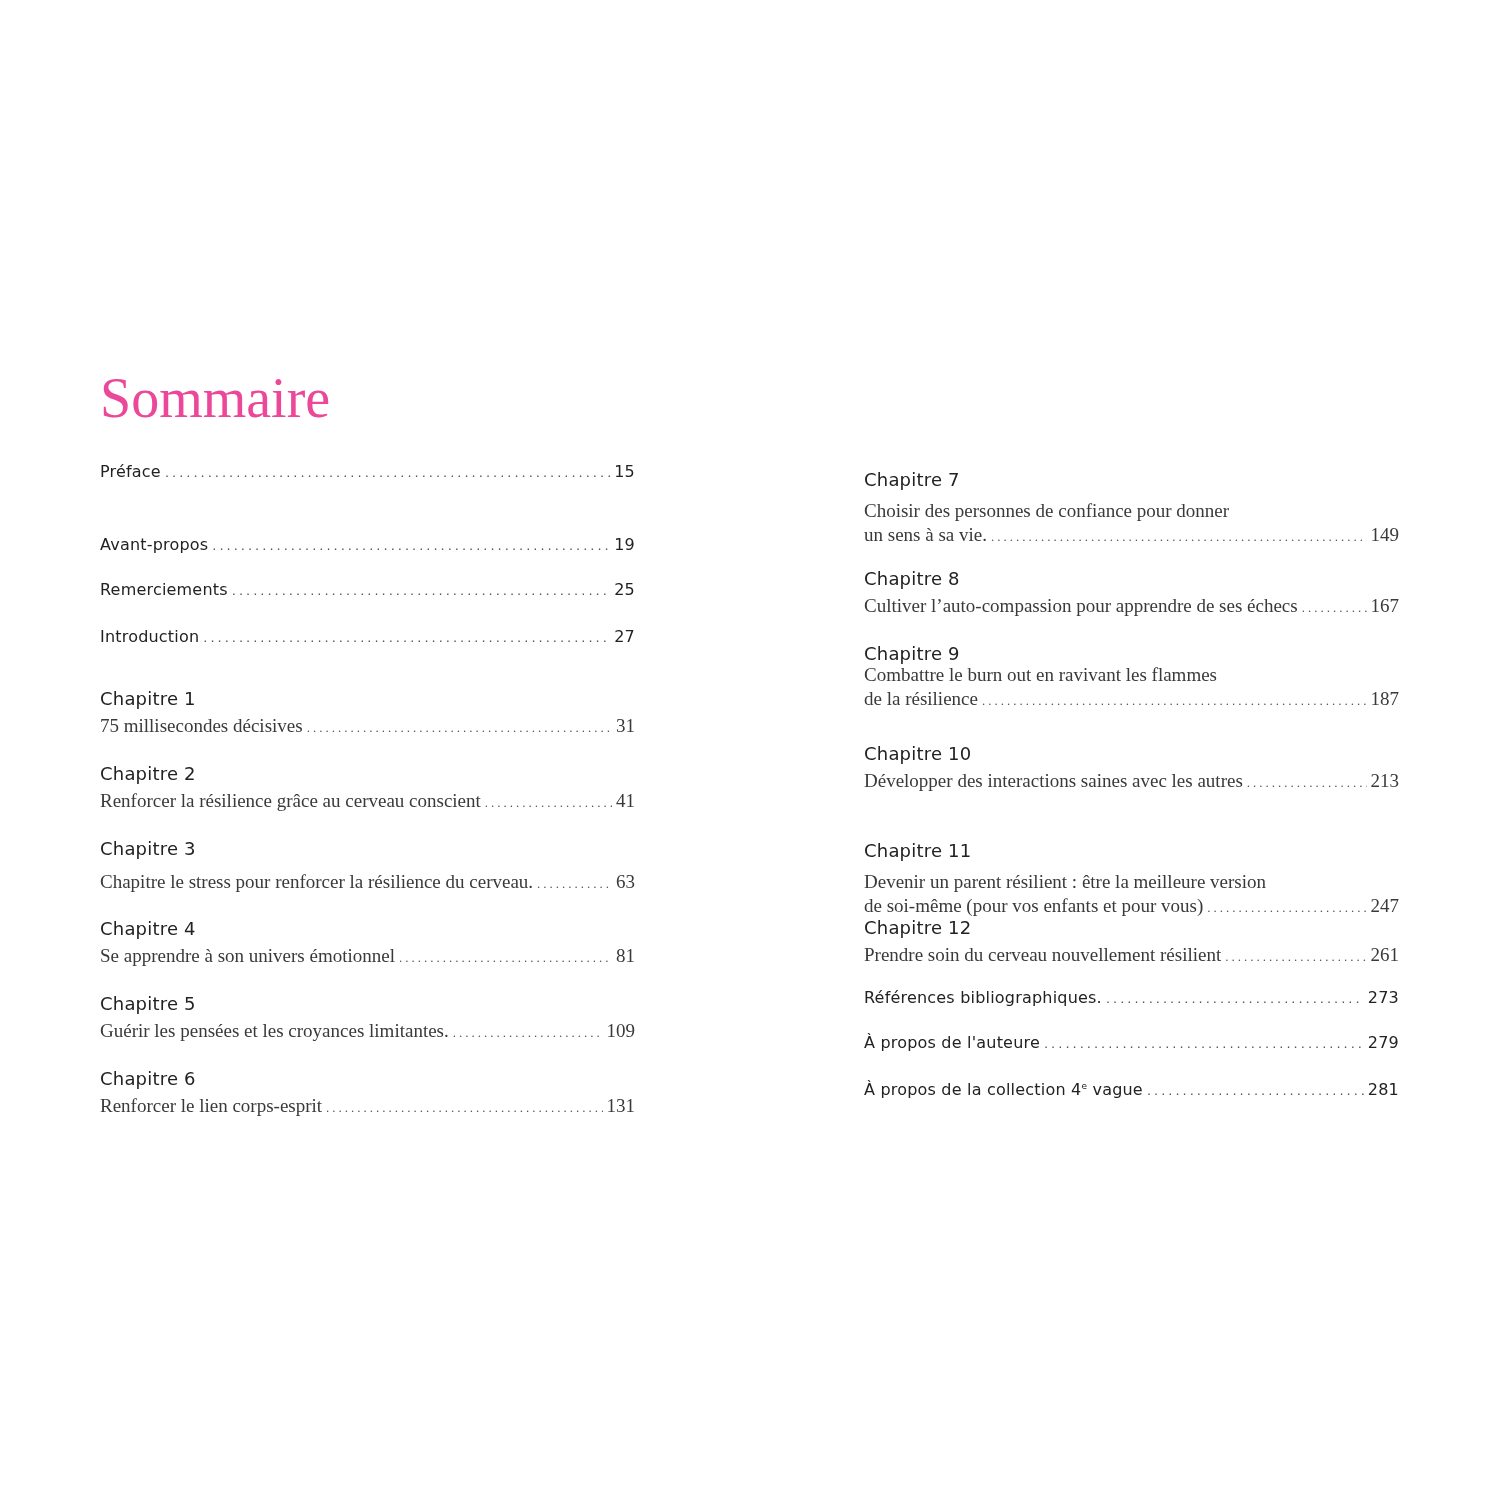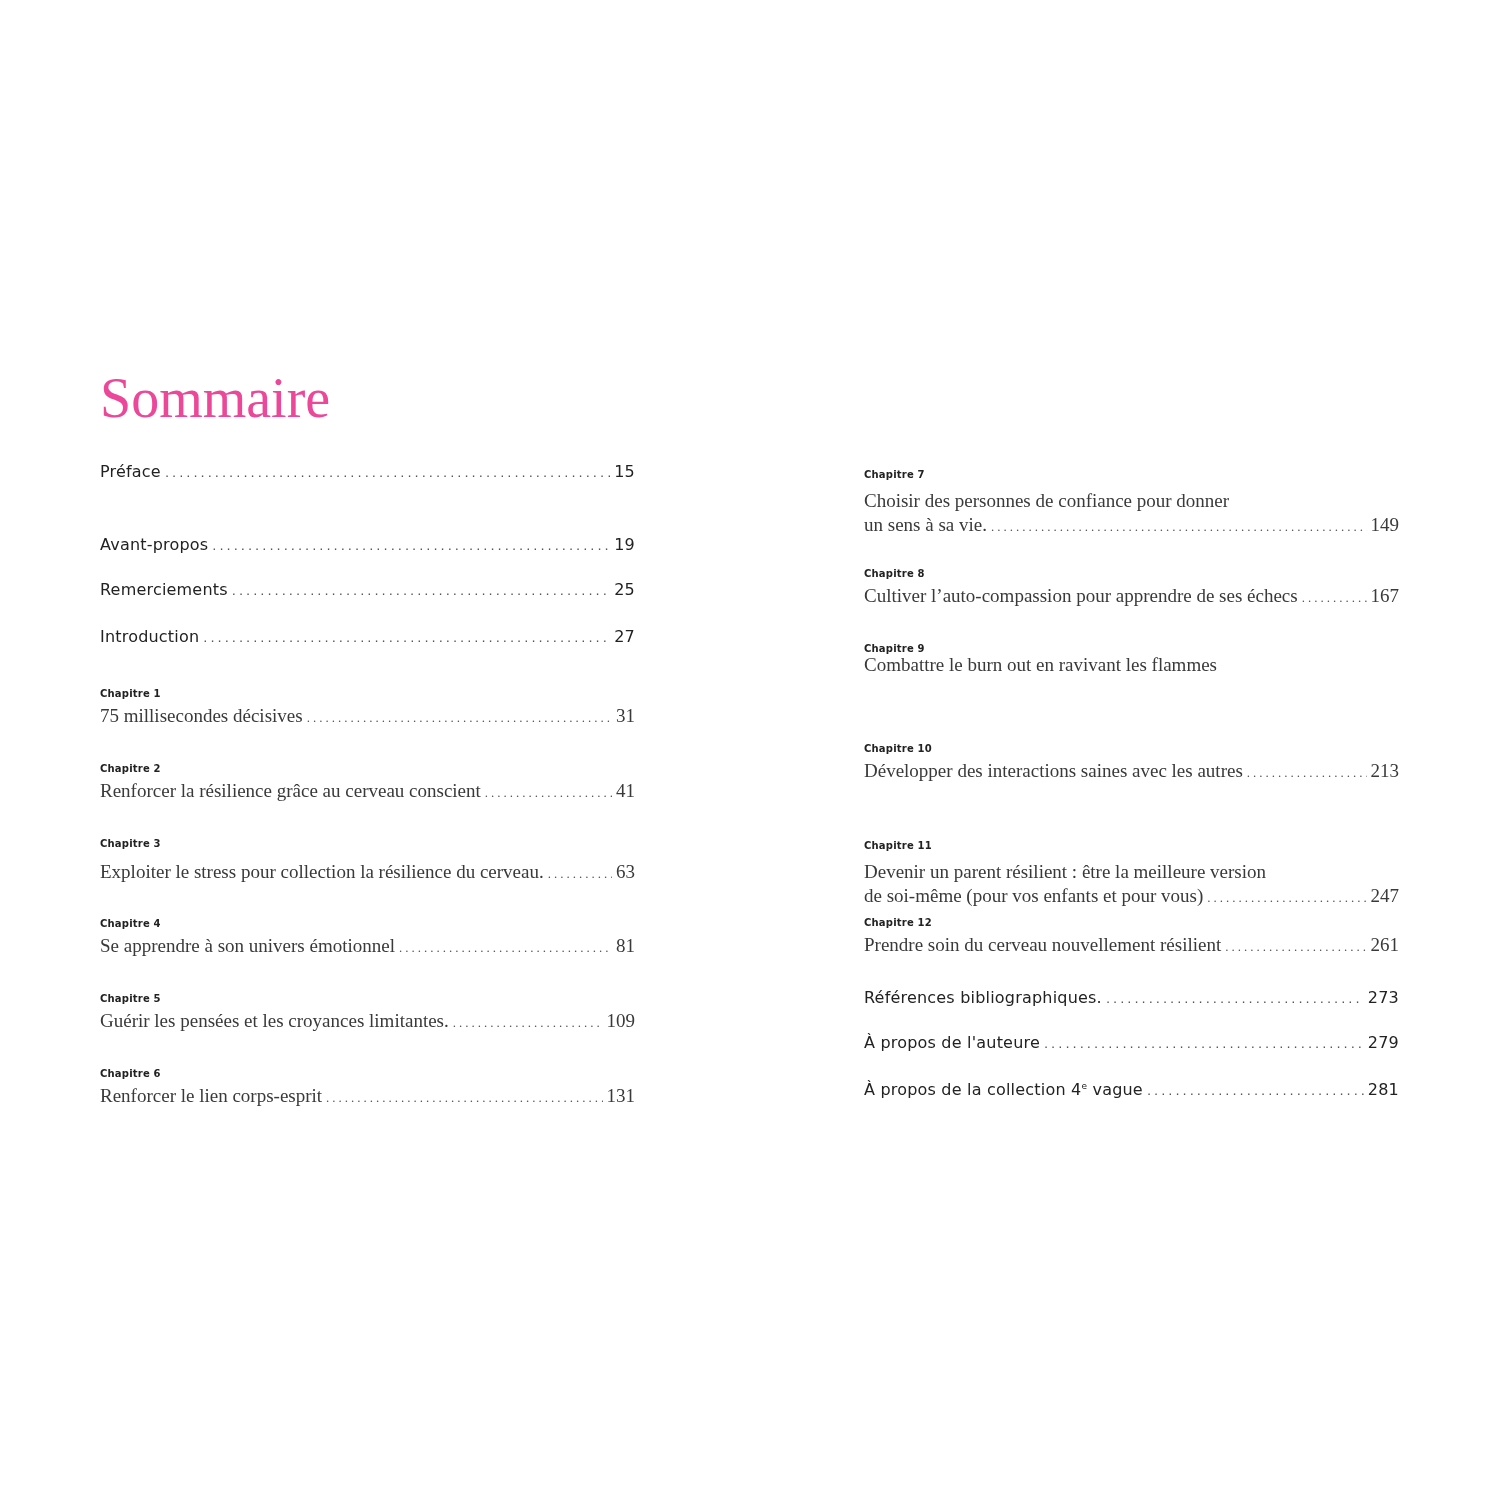"Chapitre 7" .chap-label { font-size: 10px -> 18px; font-weight: bold -> none }
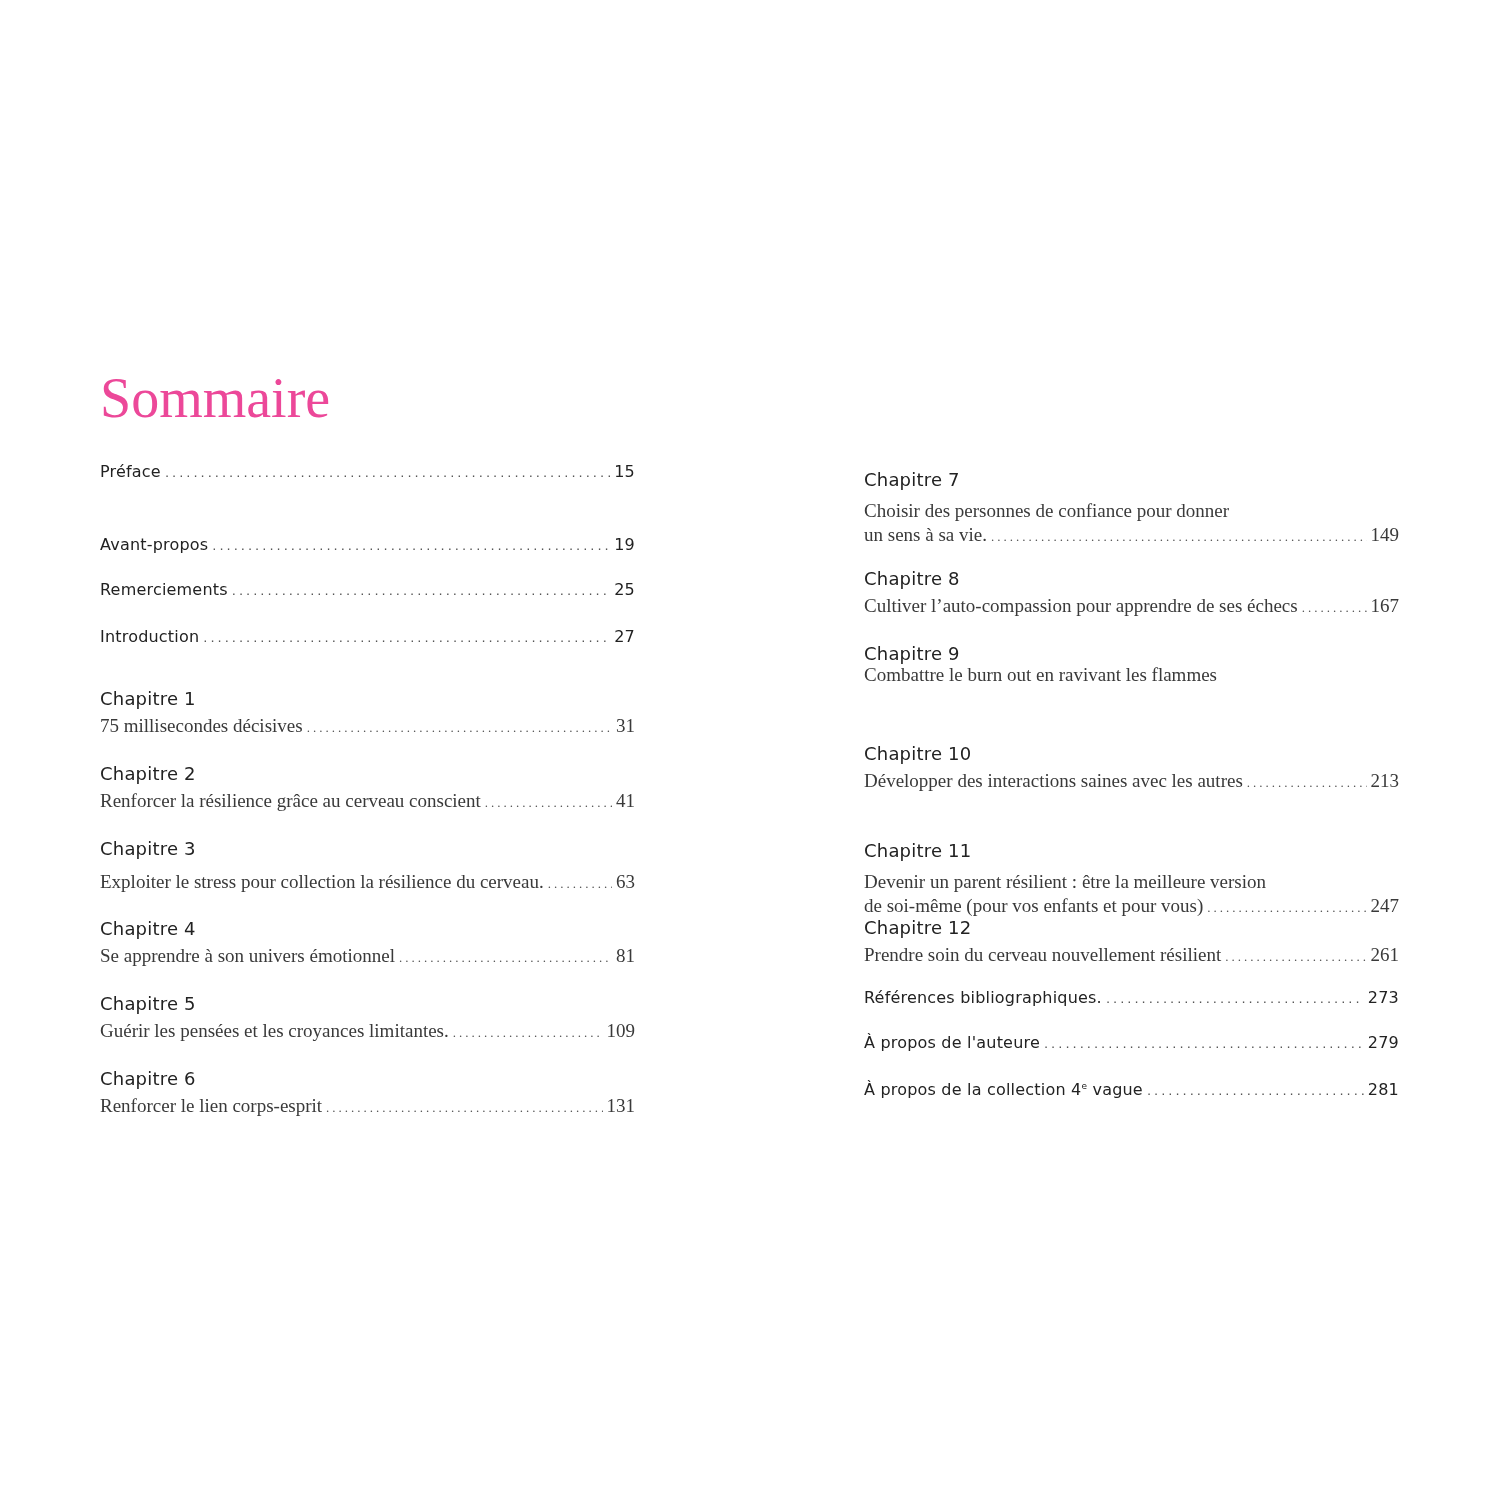"de la résilience" div.row { html: none -> <div> <span>de la résilience</span> <span></span> <span>187</span> </div> }
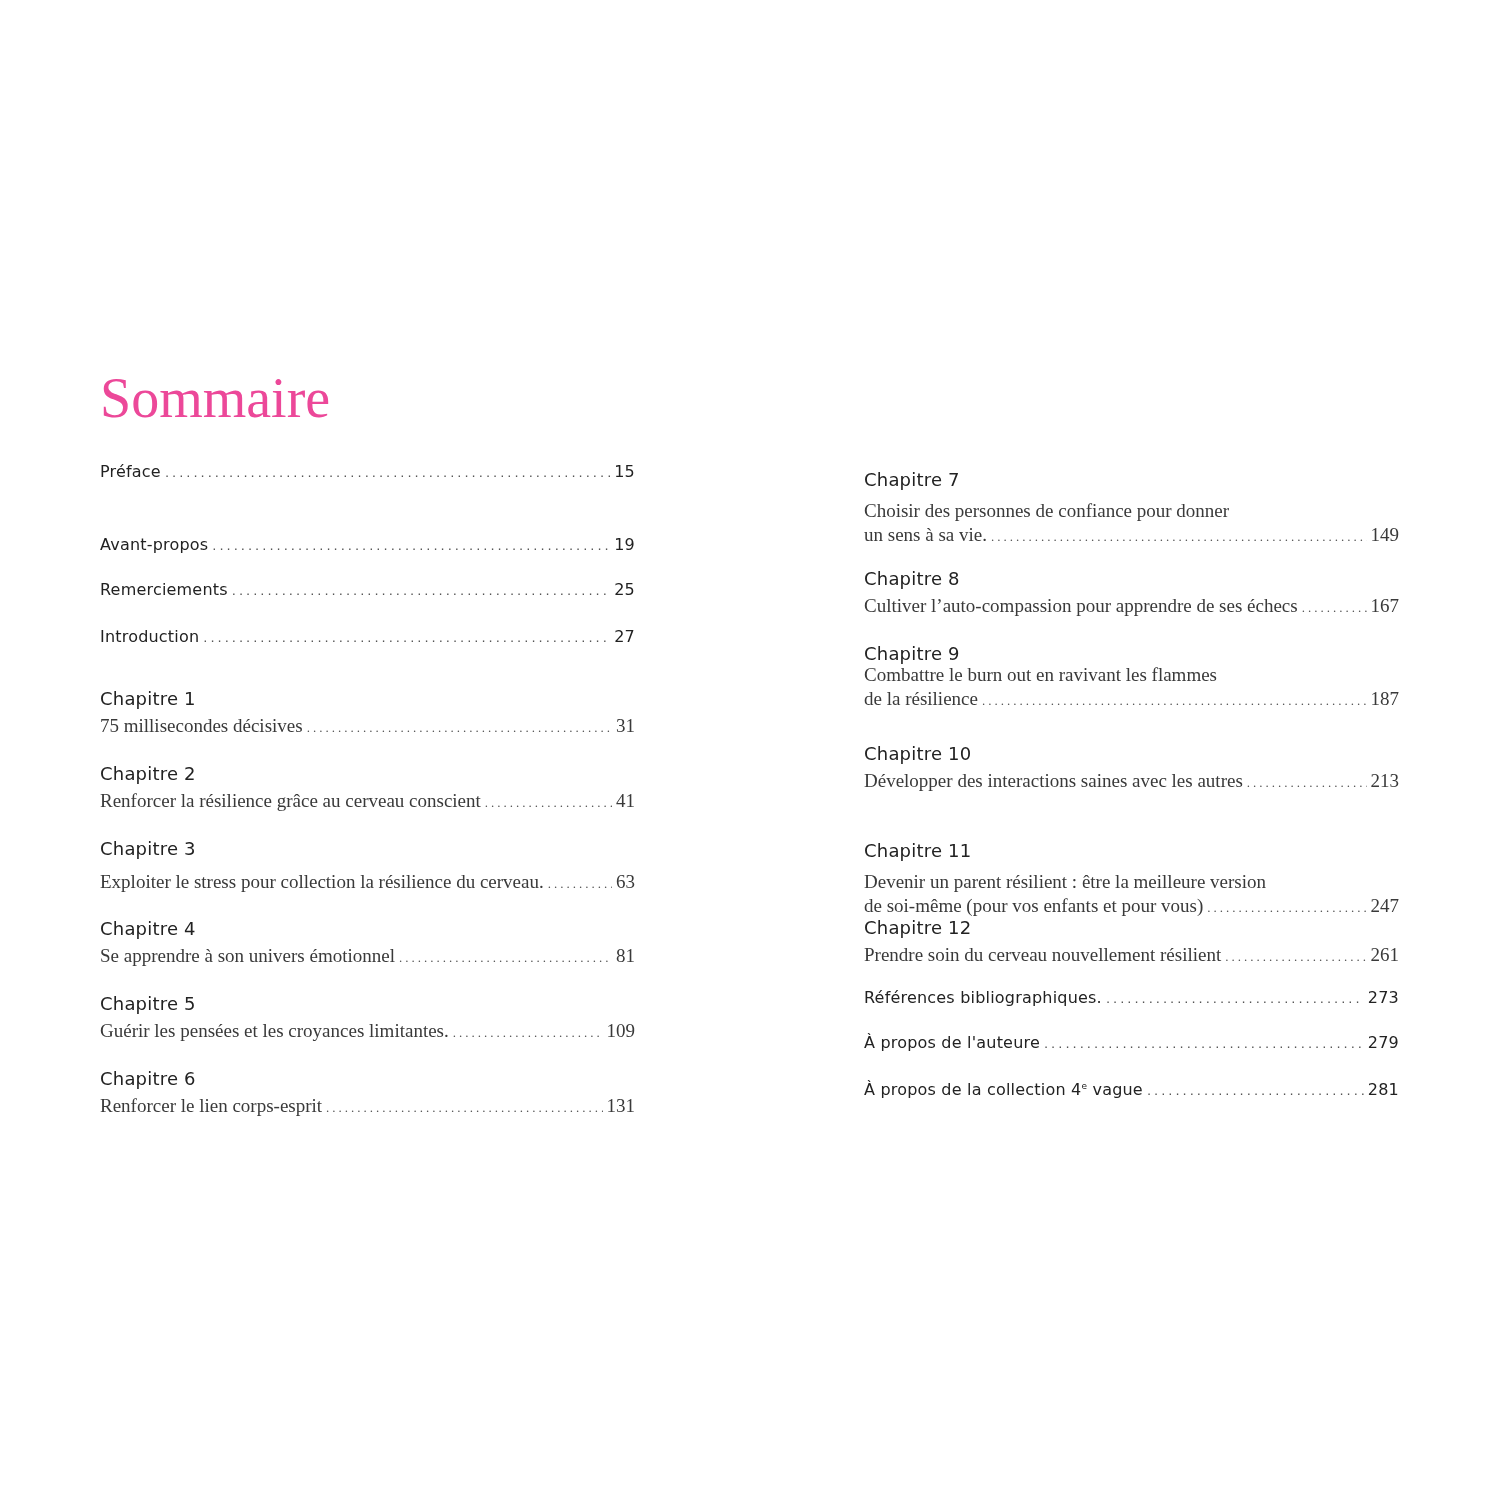"Exploiter le stress pour collection" span.label { text: Exploiter le stress pour collection -> Chapitre le stress pour renforcer }
